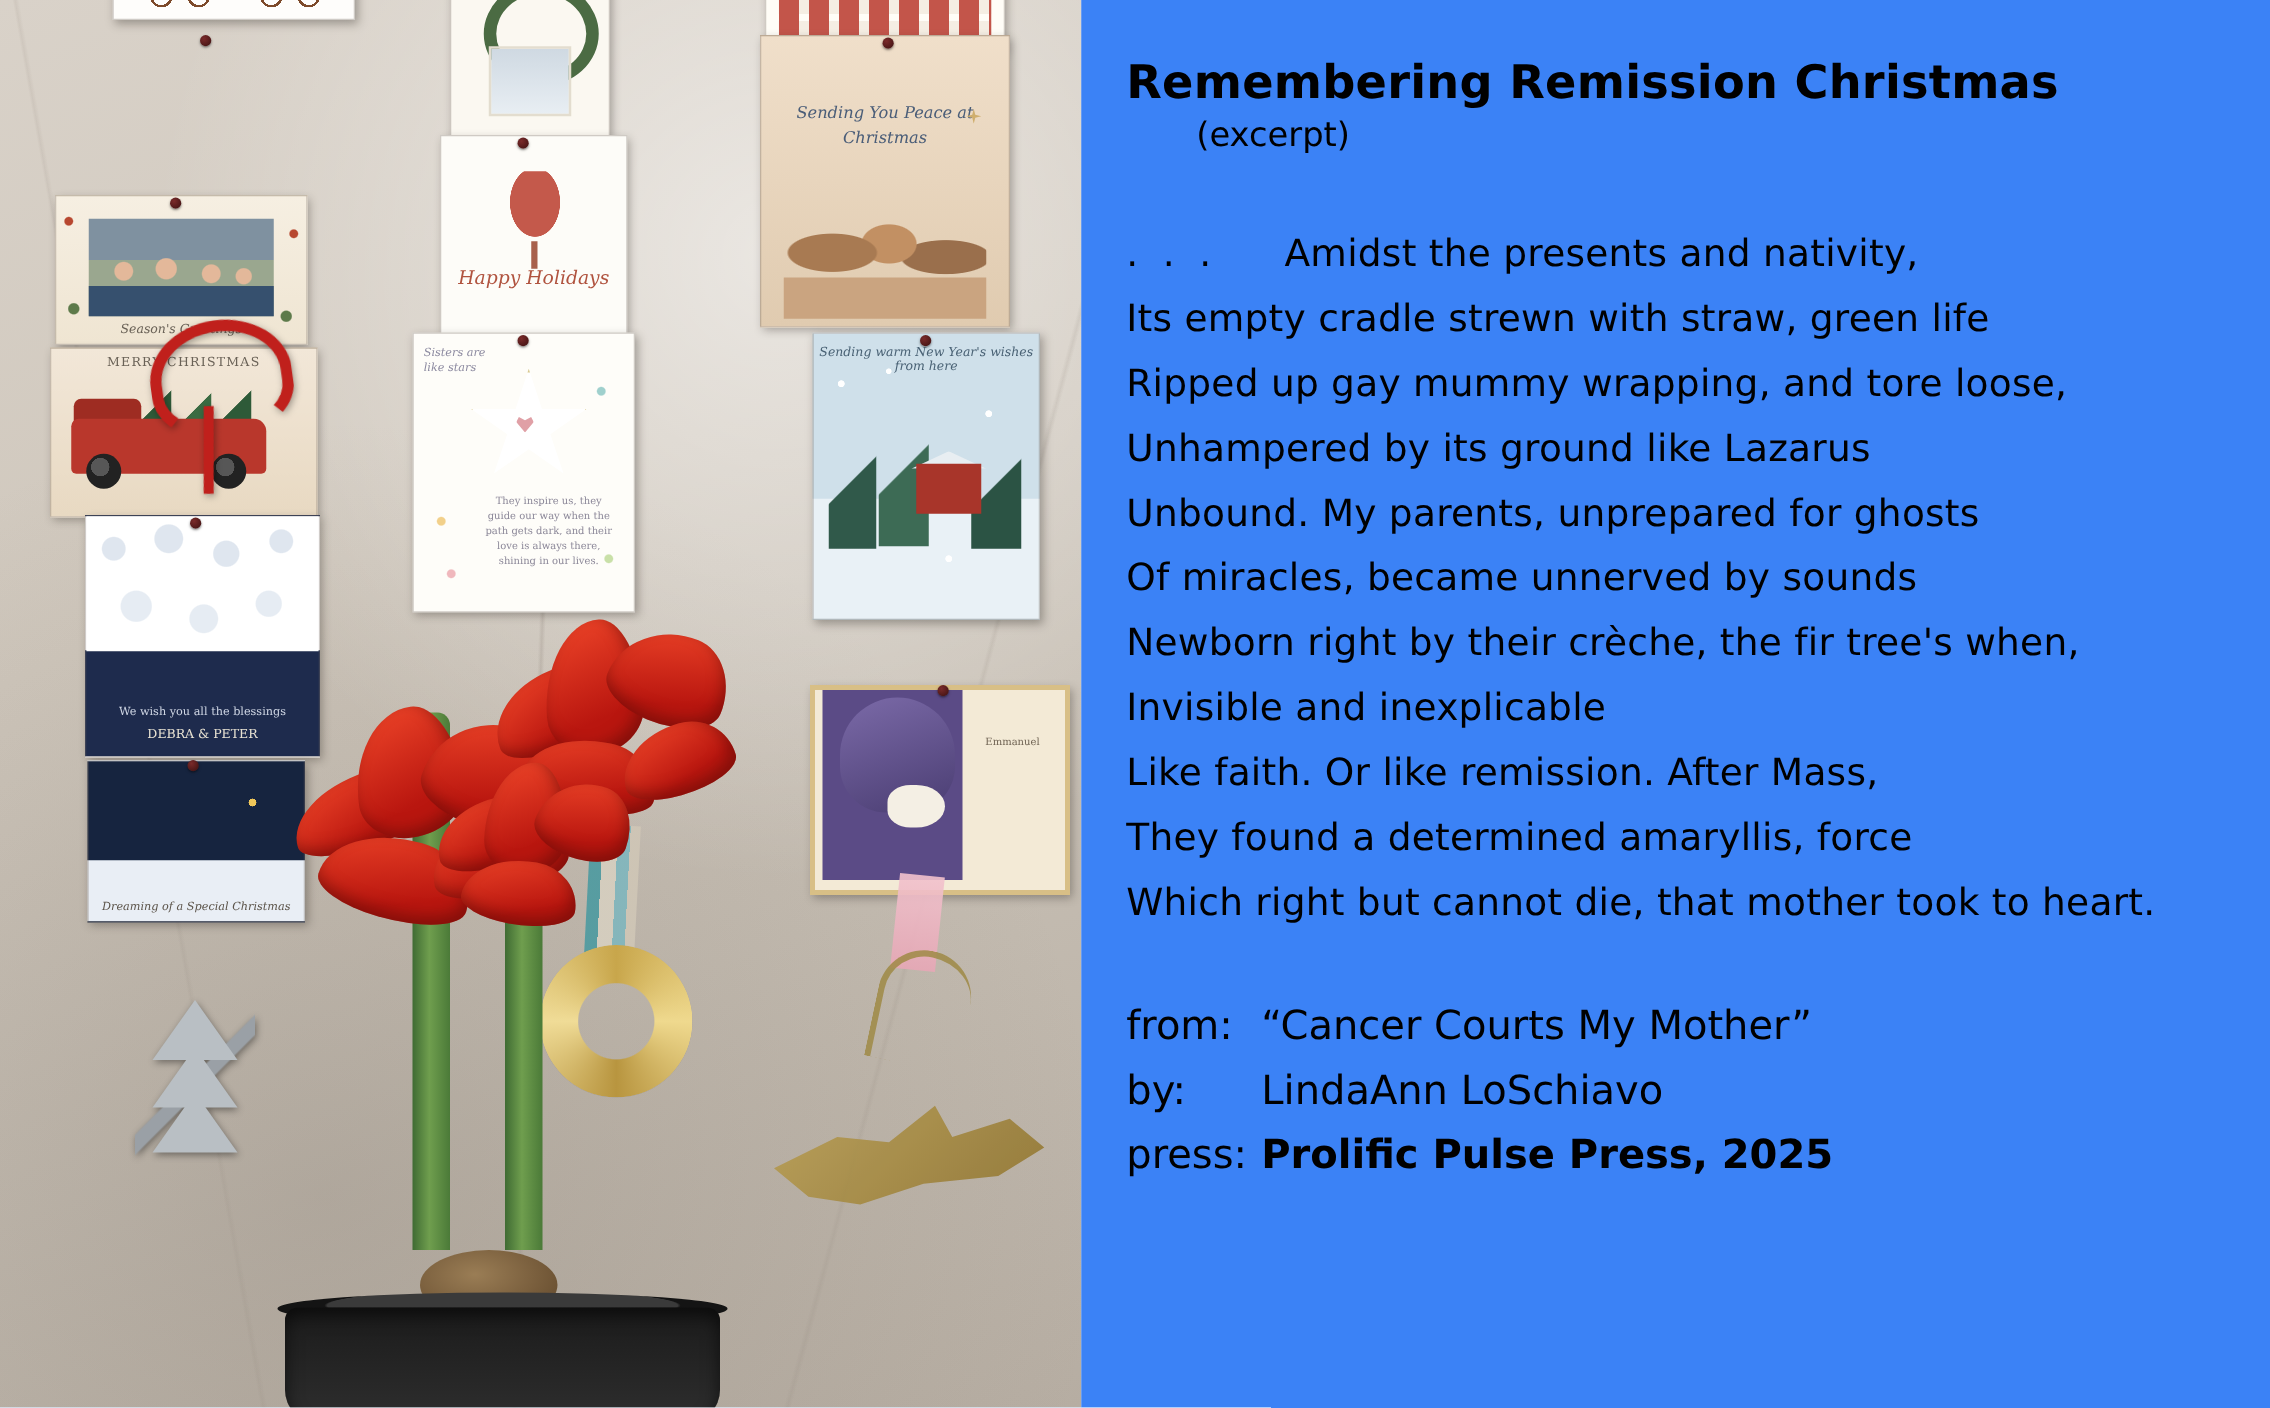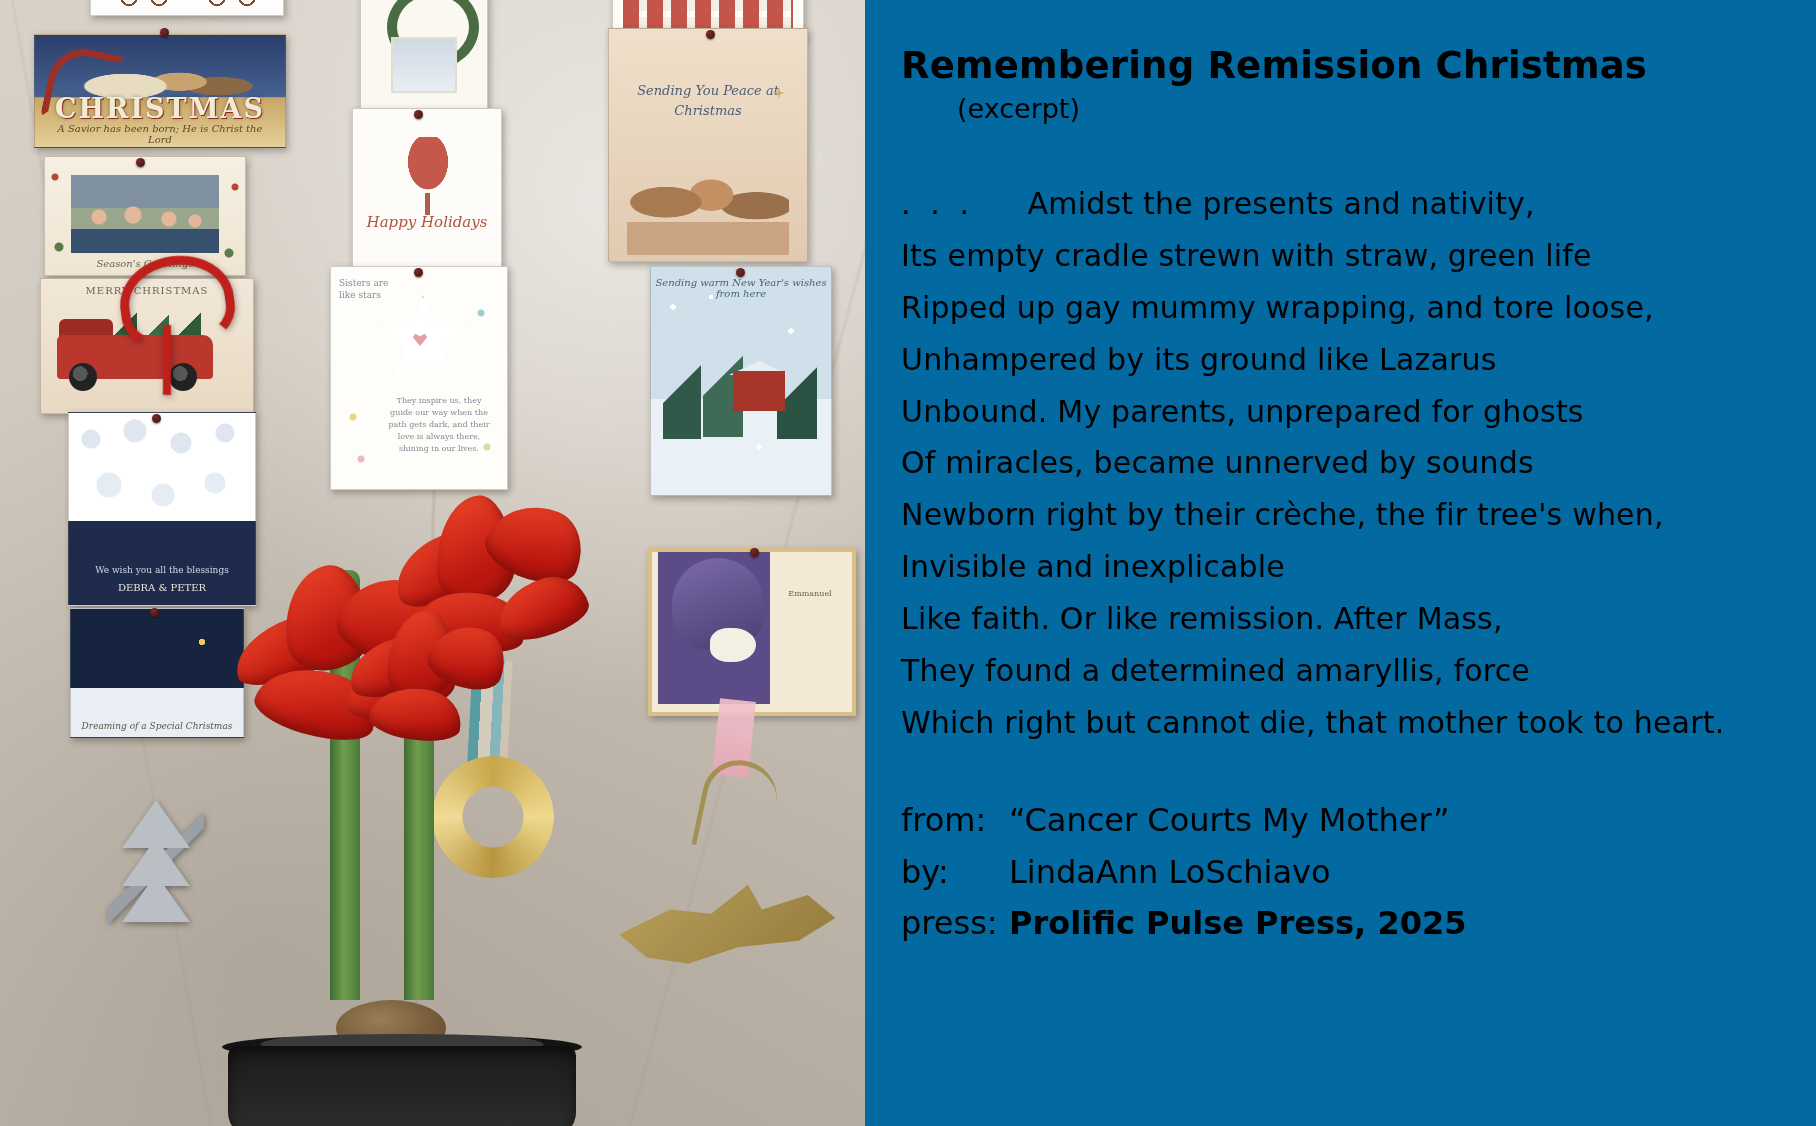"Remembering Remission Christmas" .poem-pane { background: #0369a1 -> #3b82f6 }
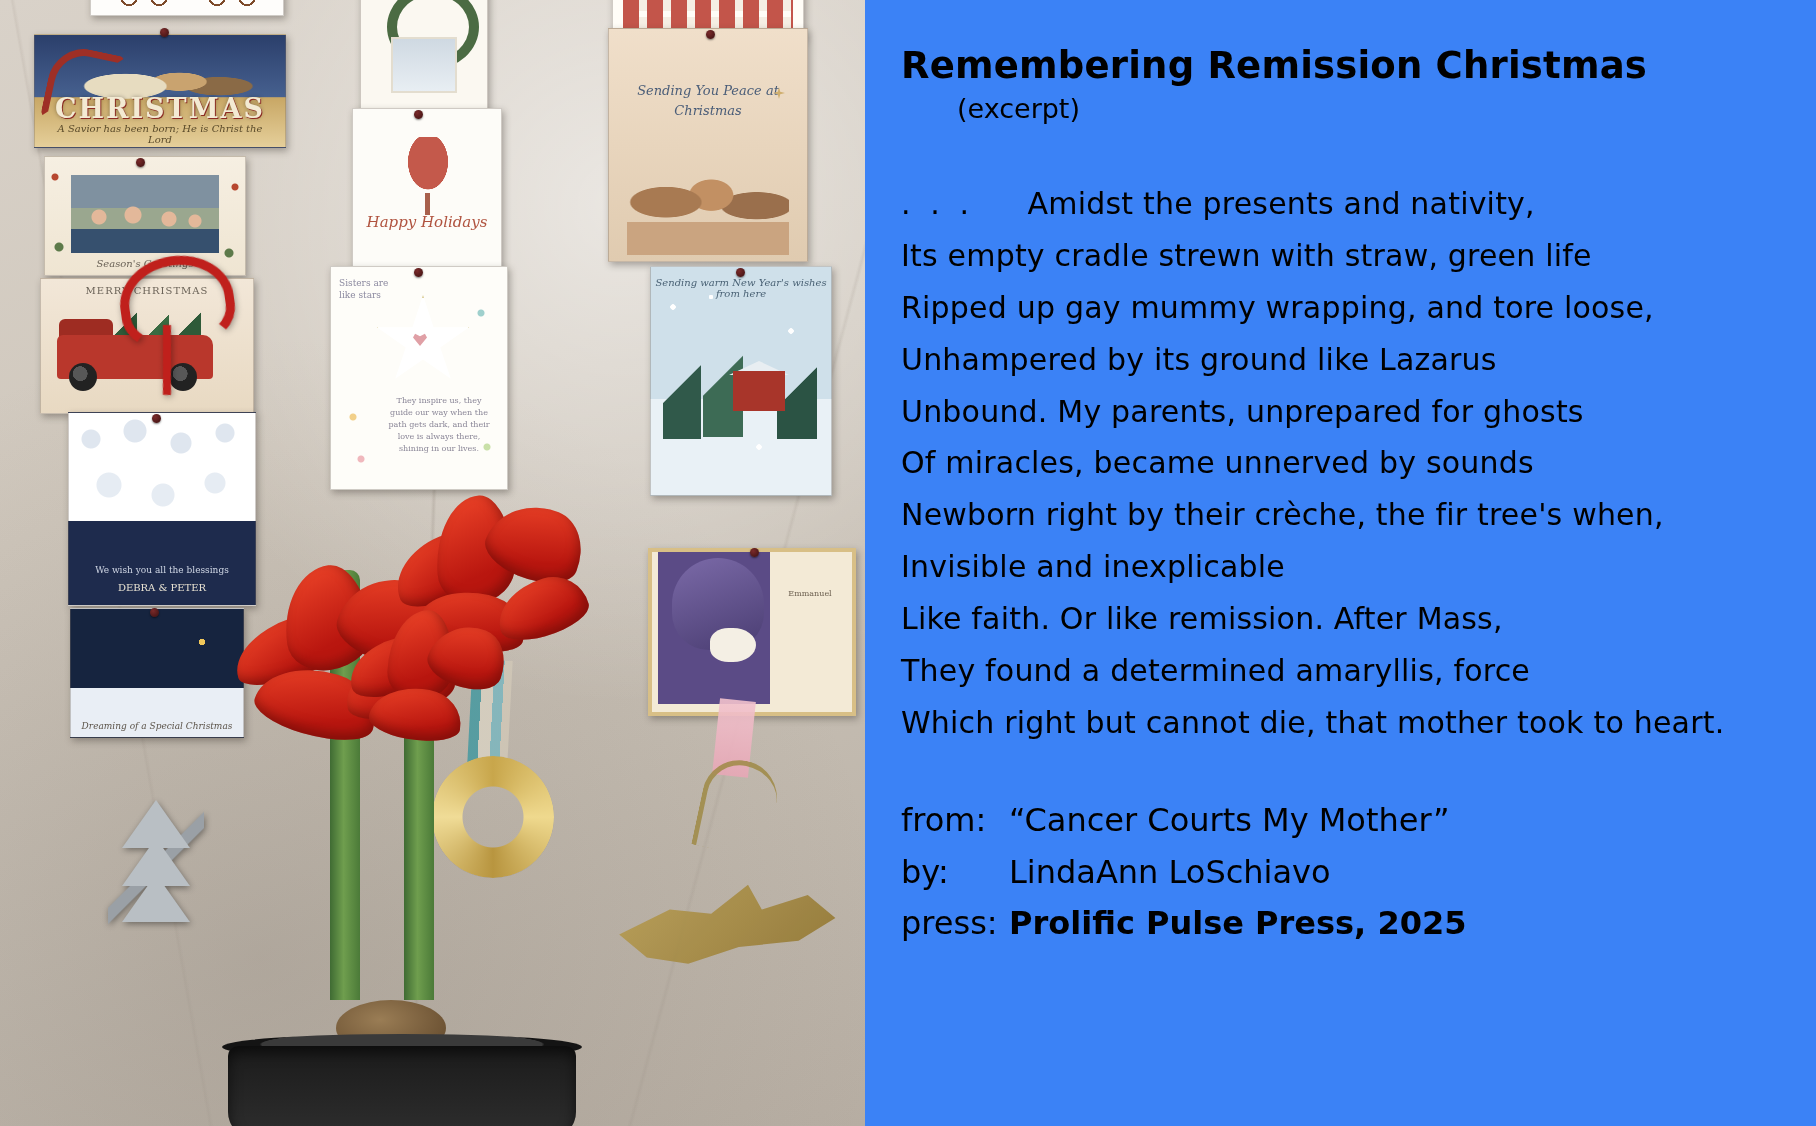"CHRISTMAS" div.card { html: <div> <div></div> <div></div> <div>CHRISTMAS</div> <div>A Savior has been born; He is Christ the Lord</div> </div> -> none }
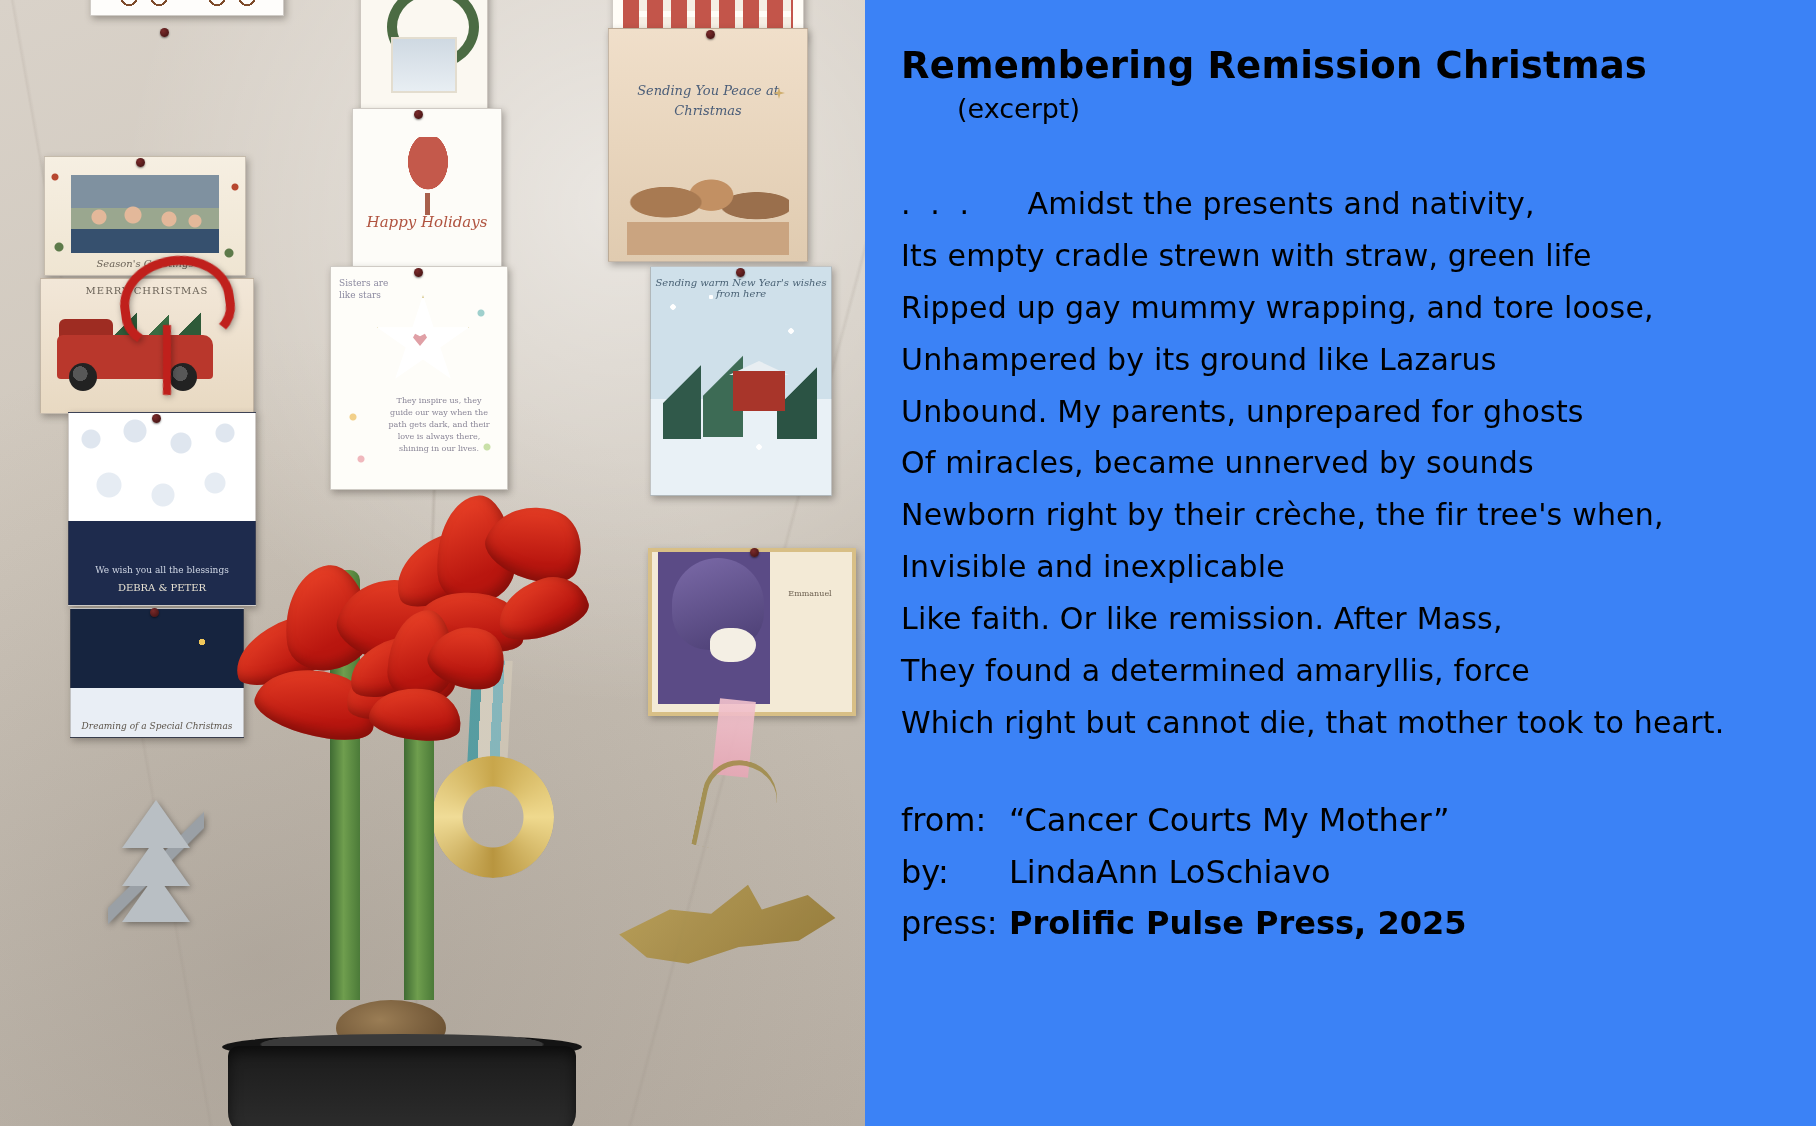"Sisters are like stars" #card-star .txt { font-style: none -> italic }
